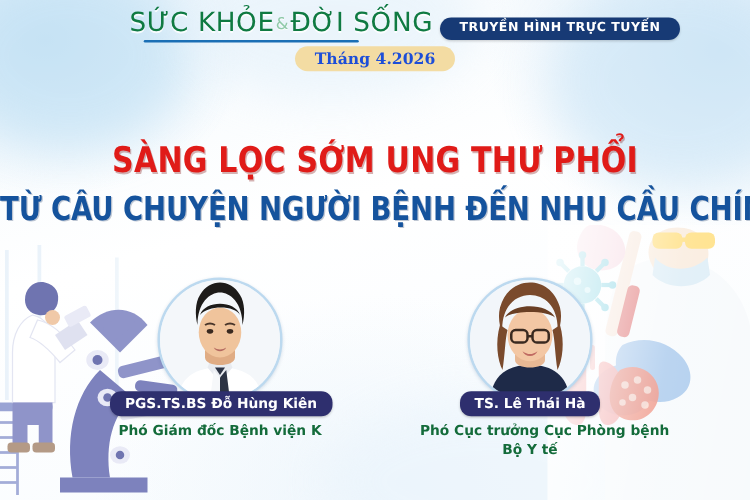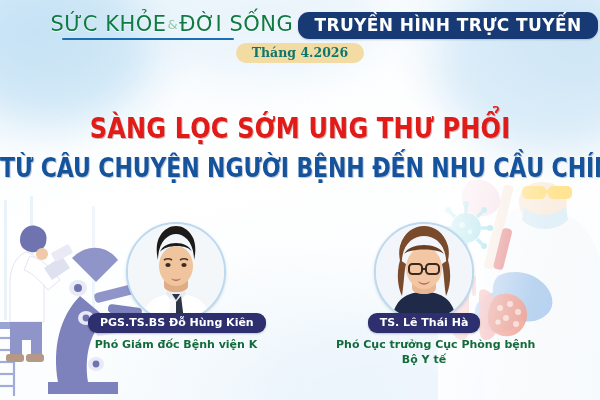"TRUYỀN HÌNH TRỰC TUYẾN" .pill-live { font-size: 17px -> 10px }
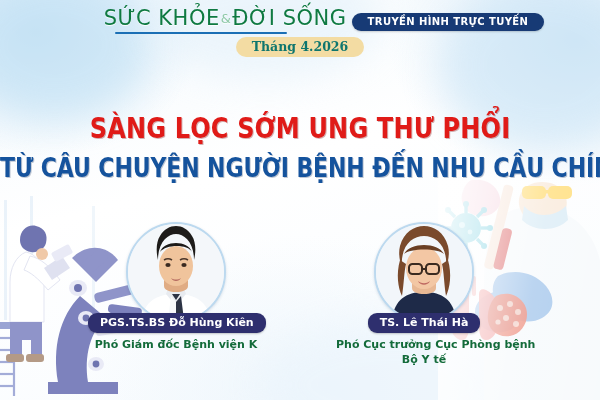"Tháng 4.2026" .pill-date { color: #0f766e -> #1d4ed8 }
